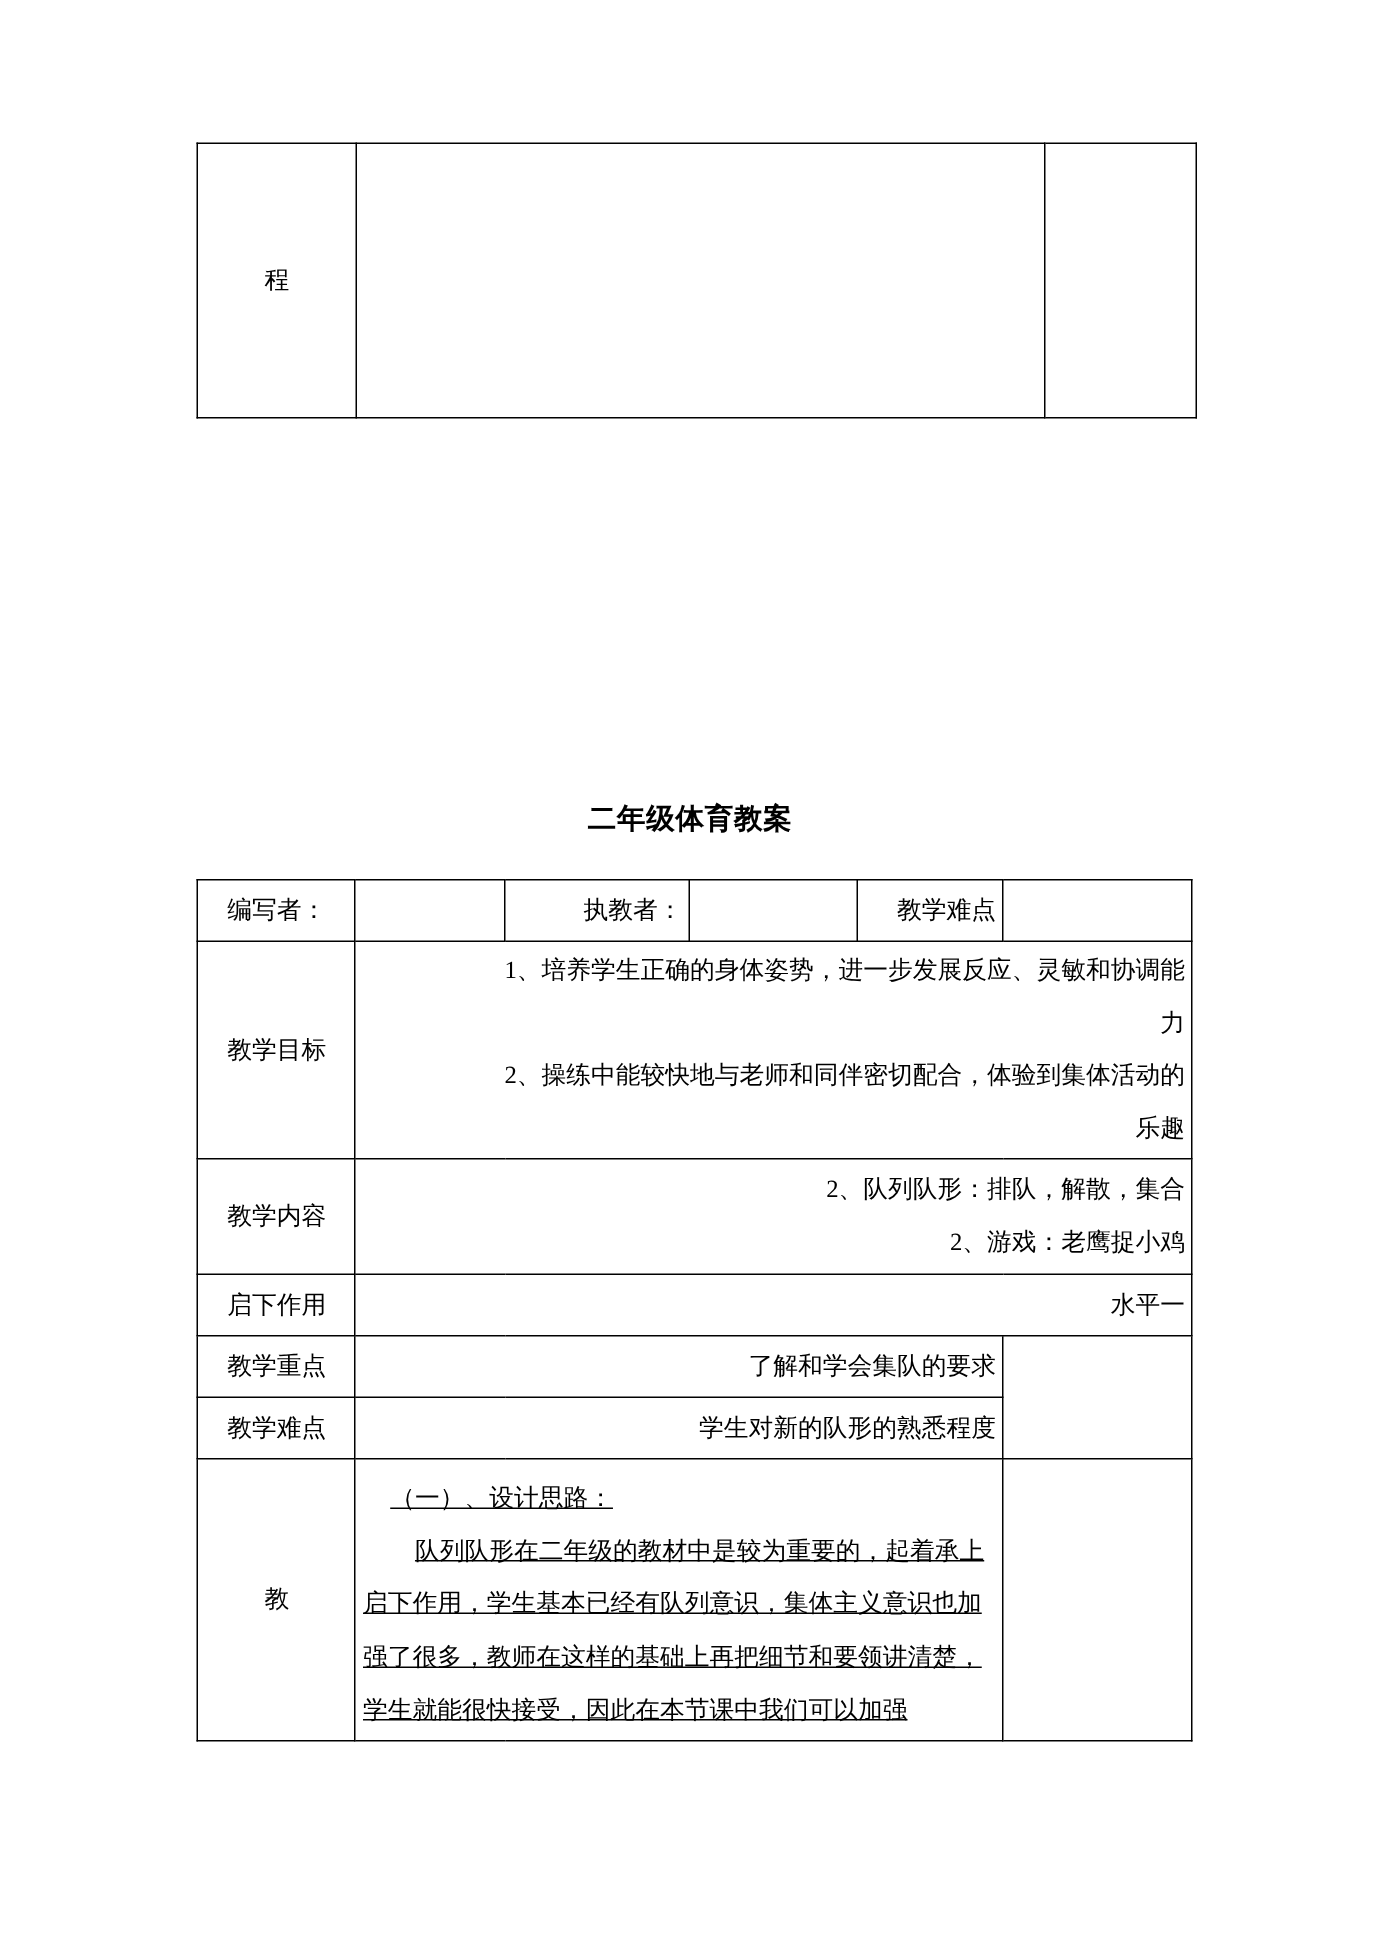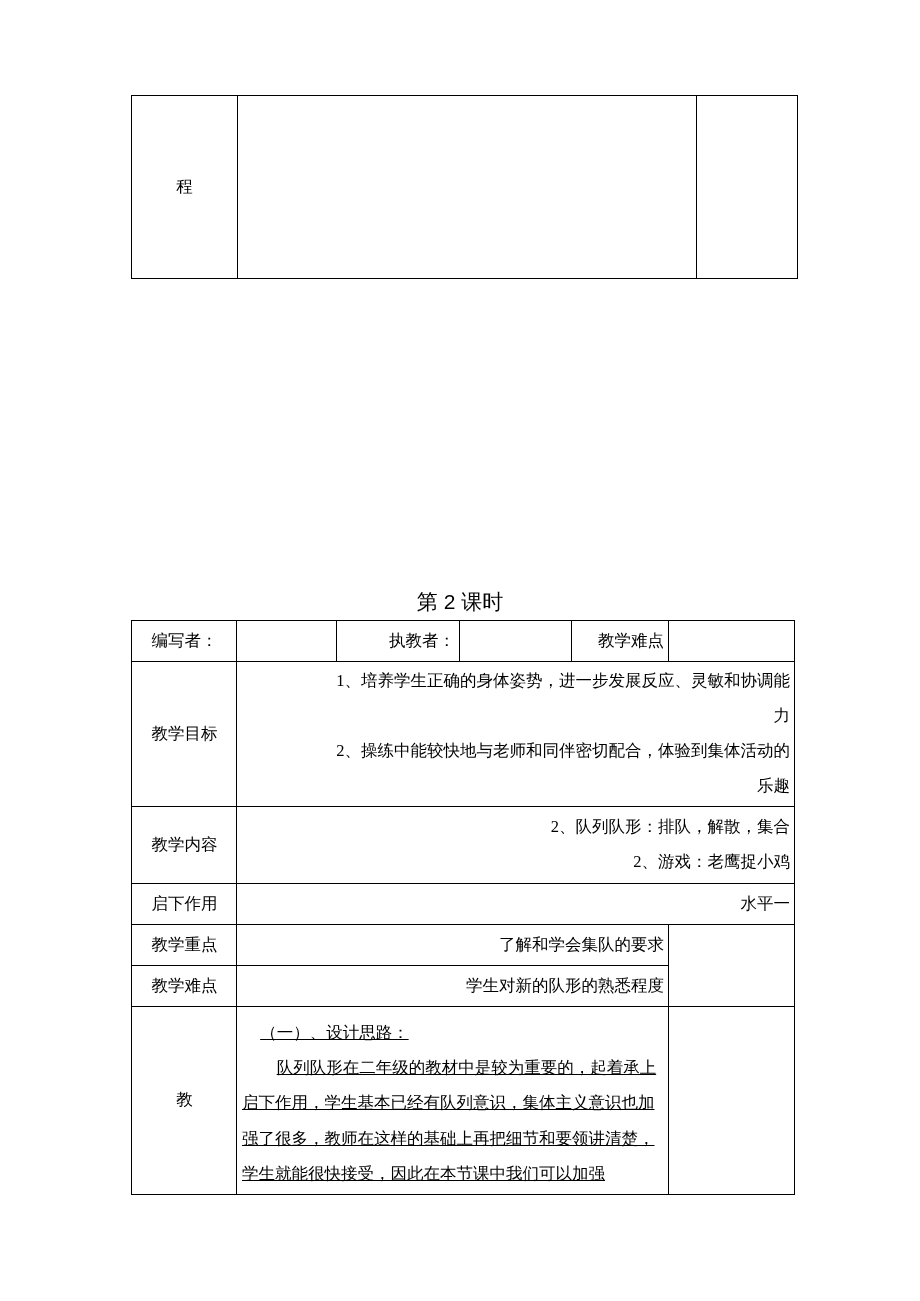"二年级体育教案" div.doc-title { html: none -> <div>二年级体育教案</div> }
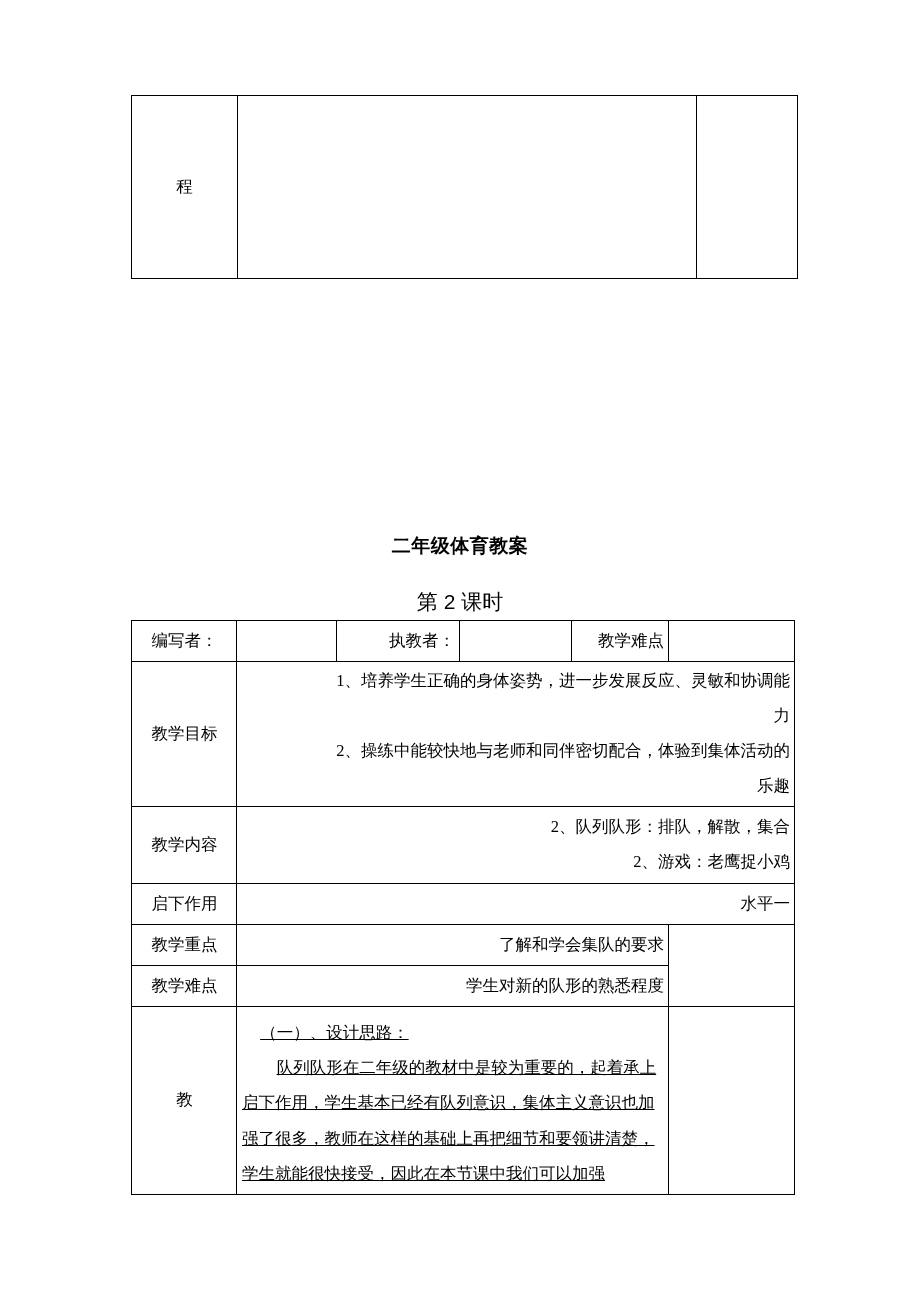"编写者：" #plan-table { top: 620px -> 586px }
